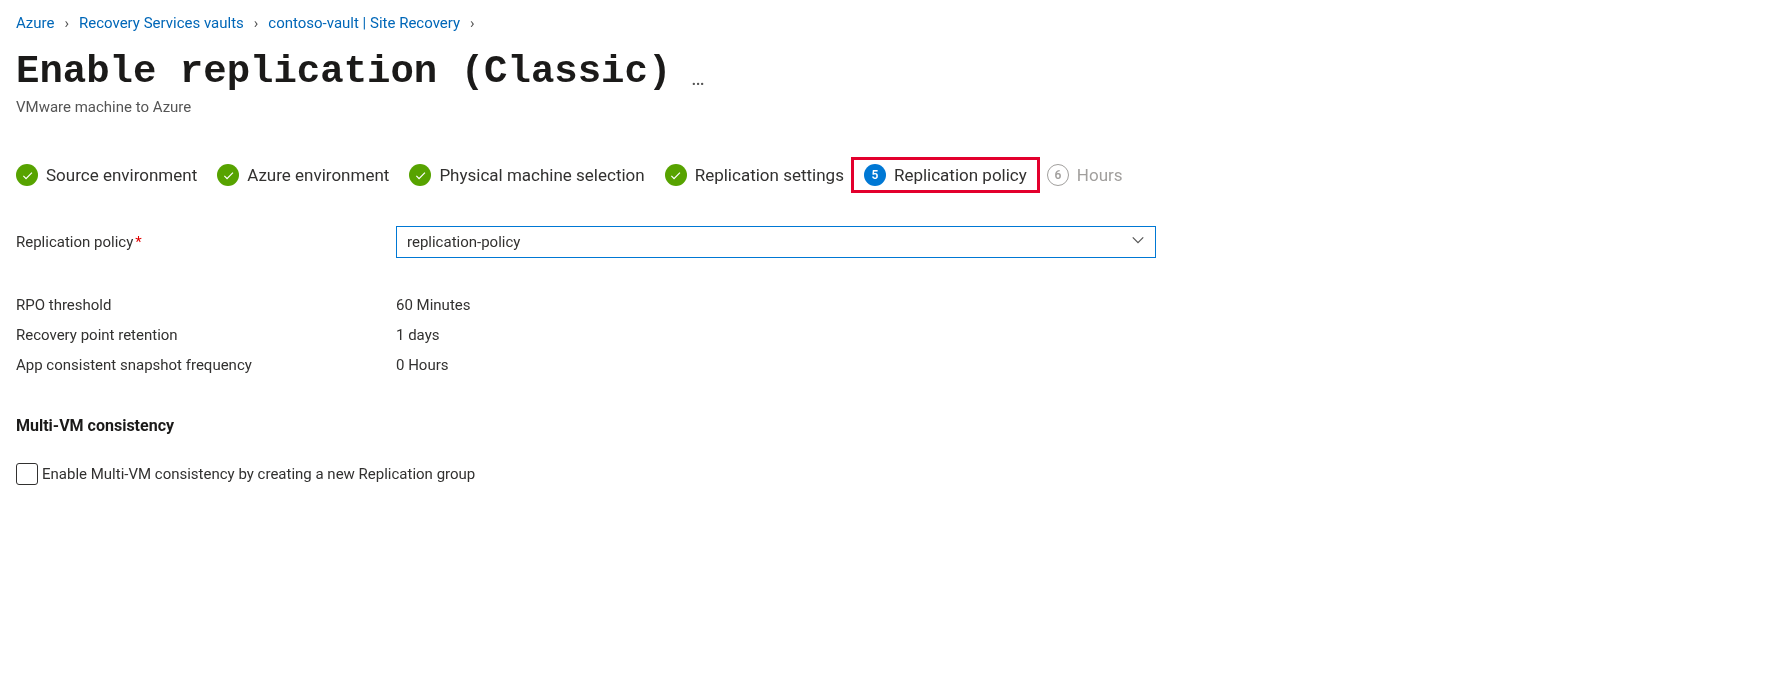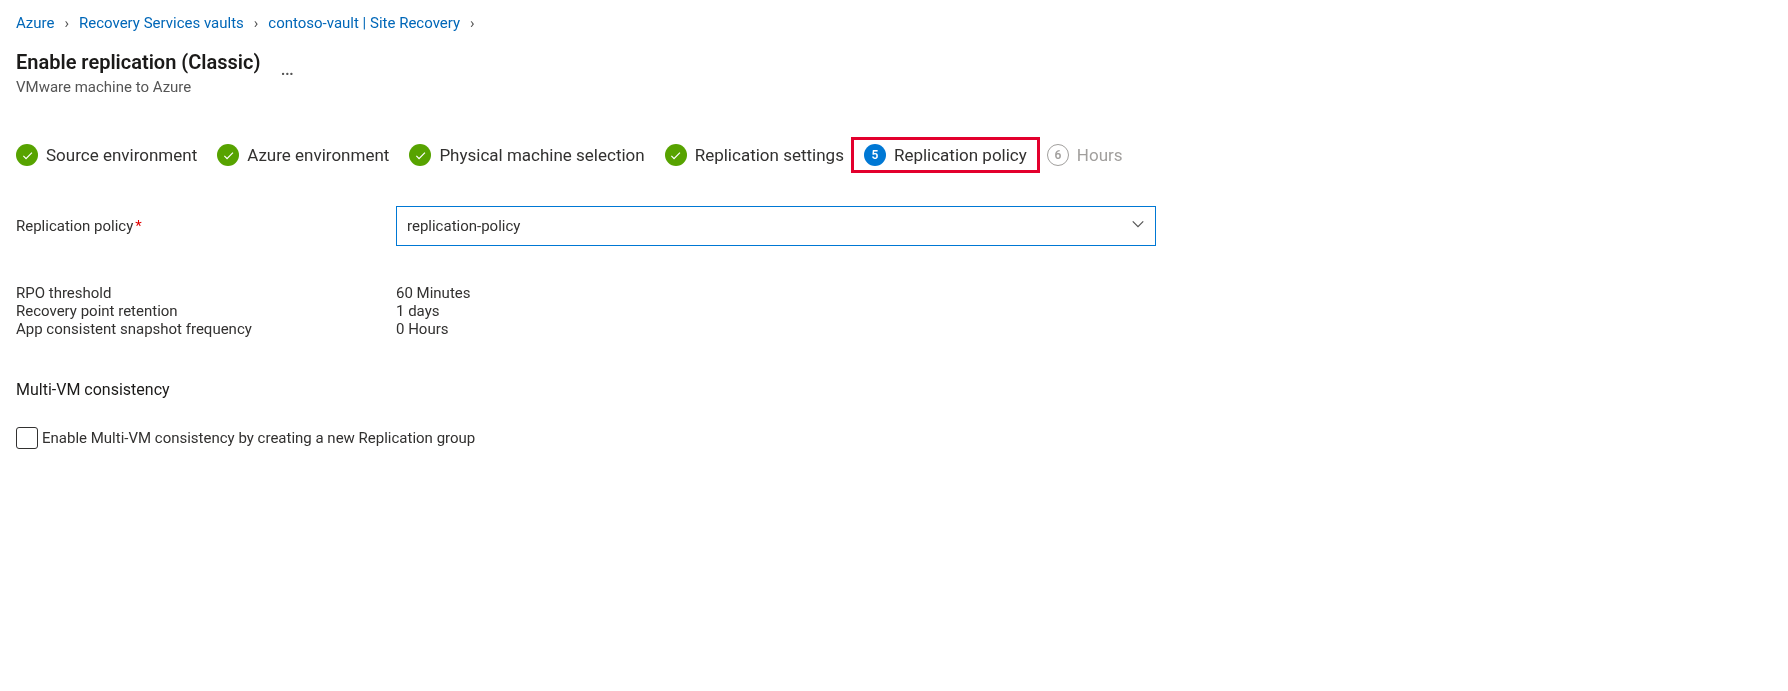"Enable replication (Classic)" .page-title { font-family: none -> Liberation Mono, monospace; font-size: 20px -> 39px }
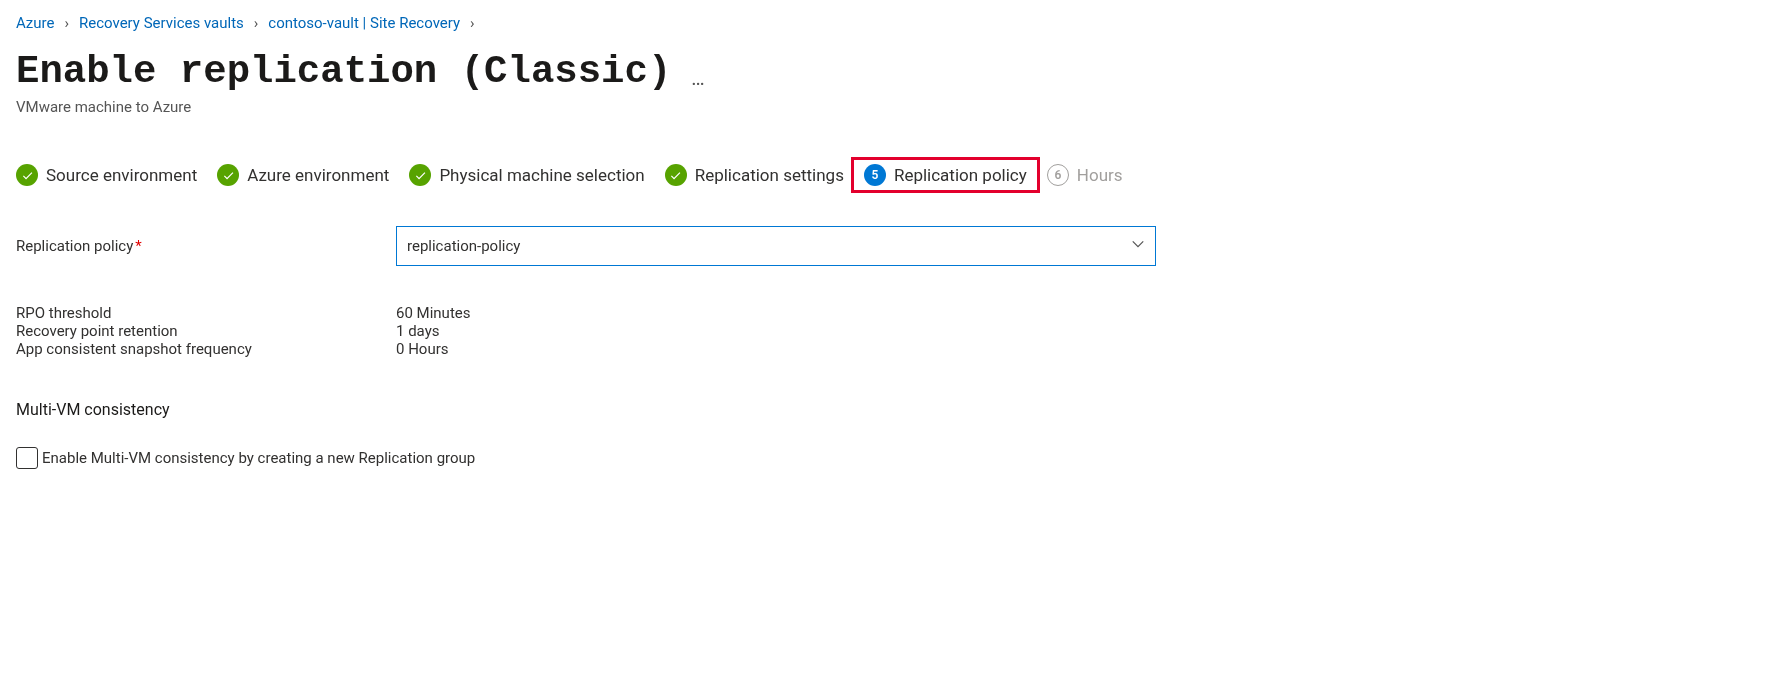"replication-policy" .select-wrap { height: 40px -> 32px }
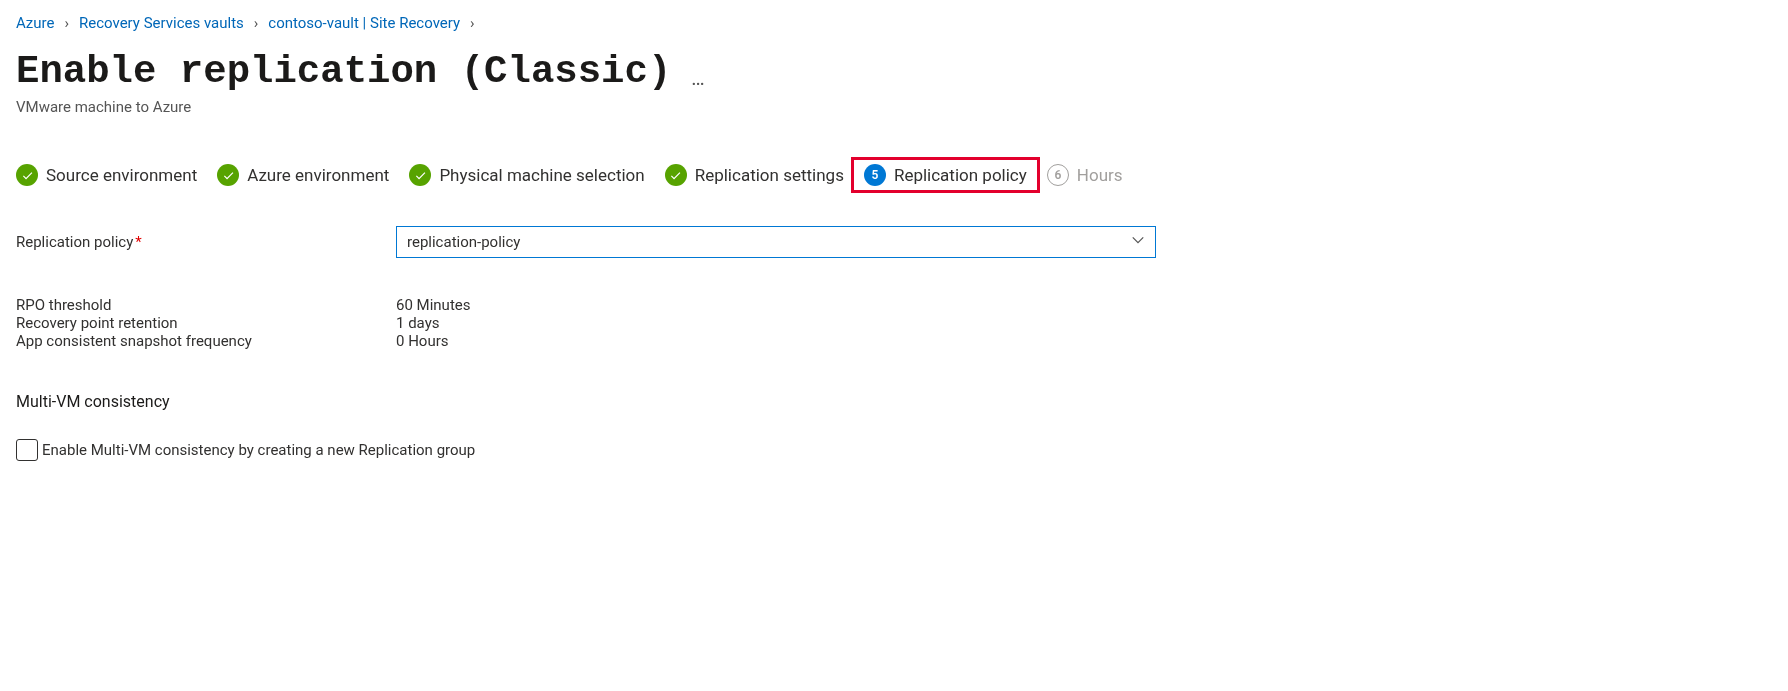"RPO threshold" .static-block { row-gap: none -> 12px }
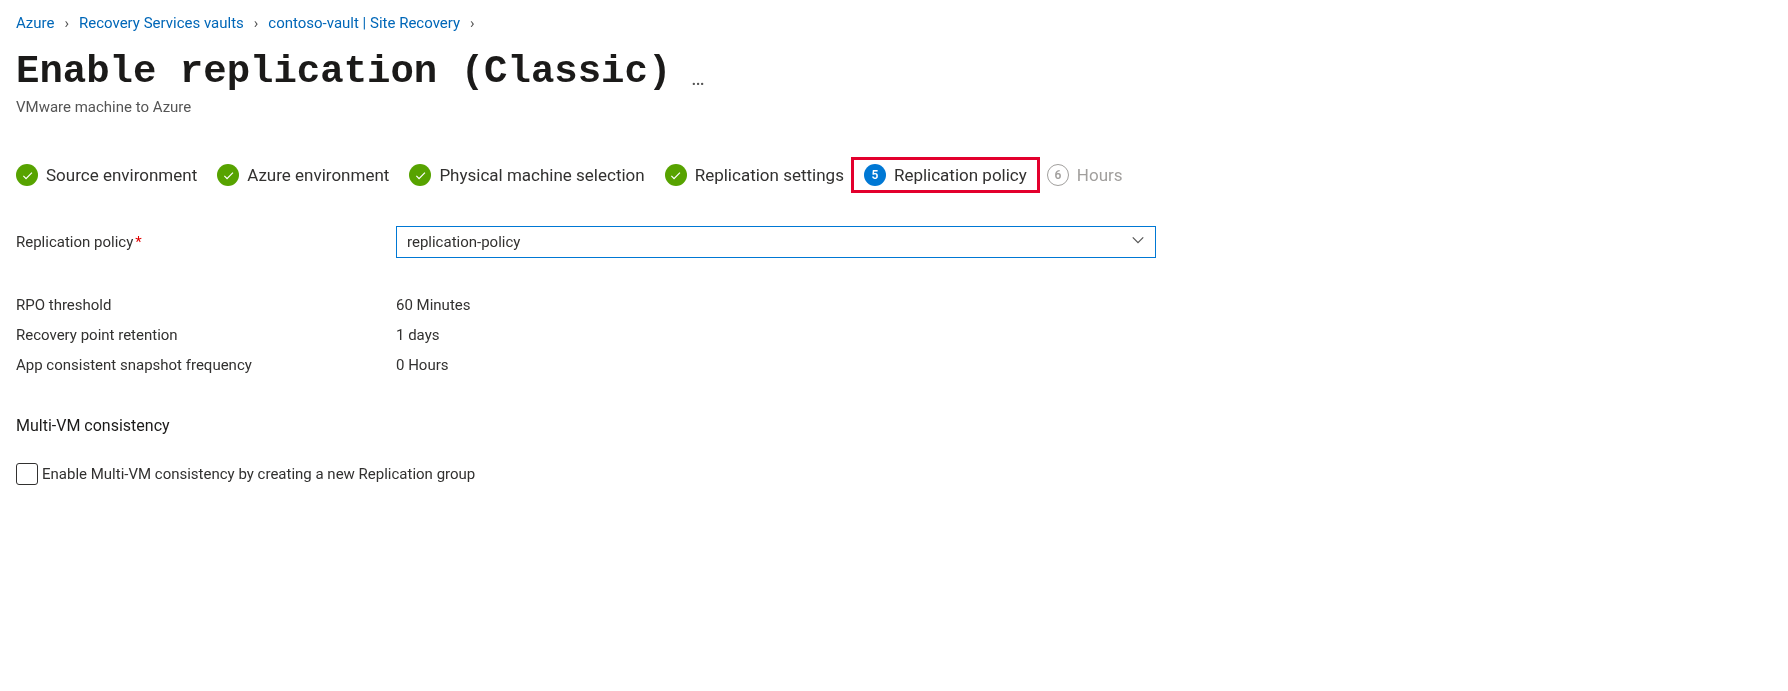"Multi-VM consistency" .section-title { font-weight: 400 -> 700 }
